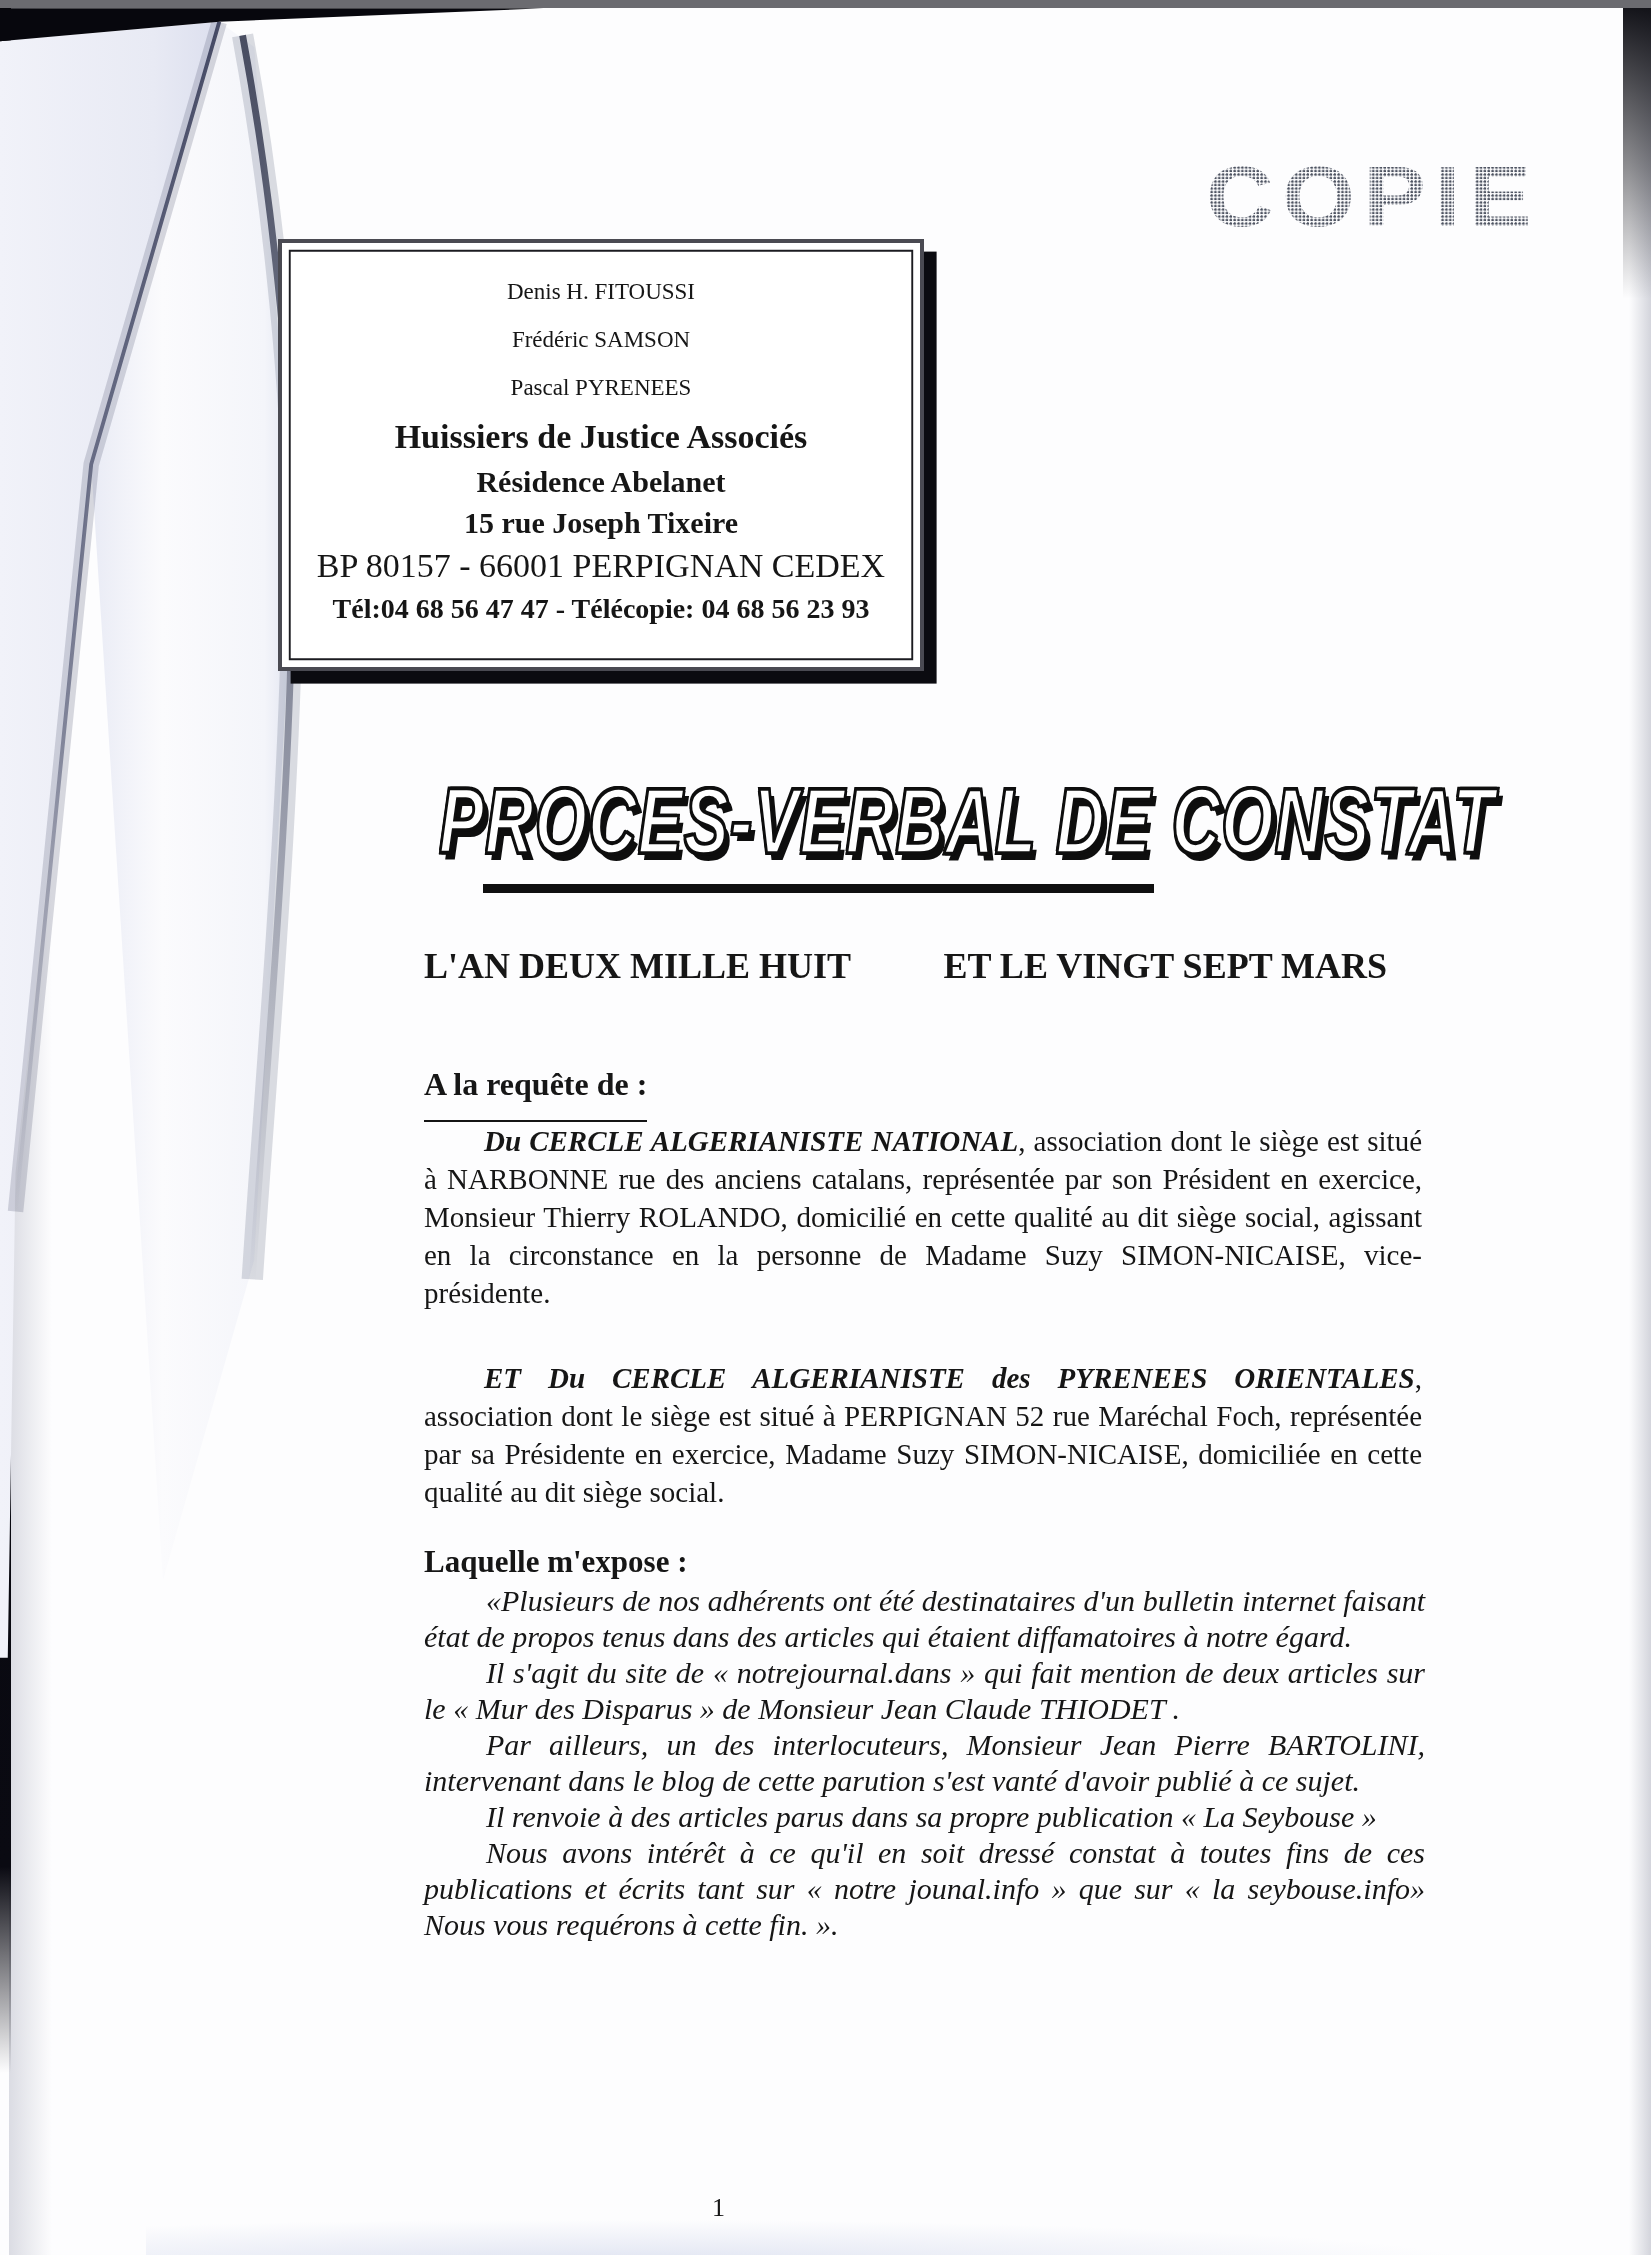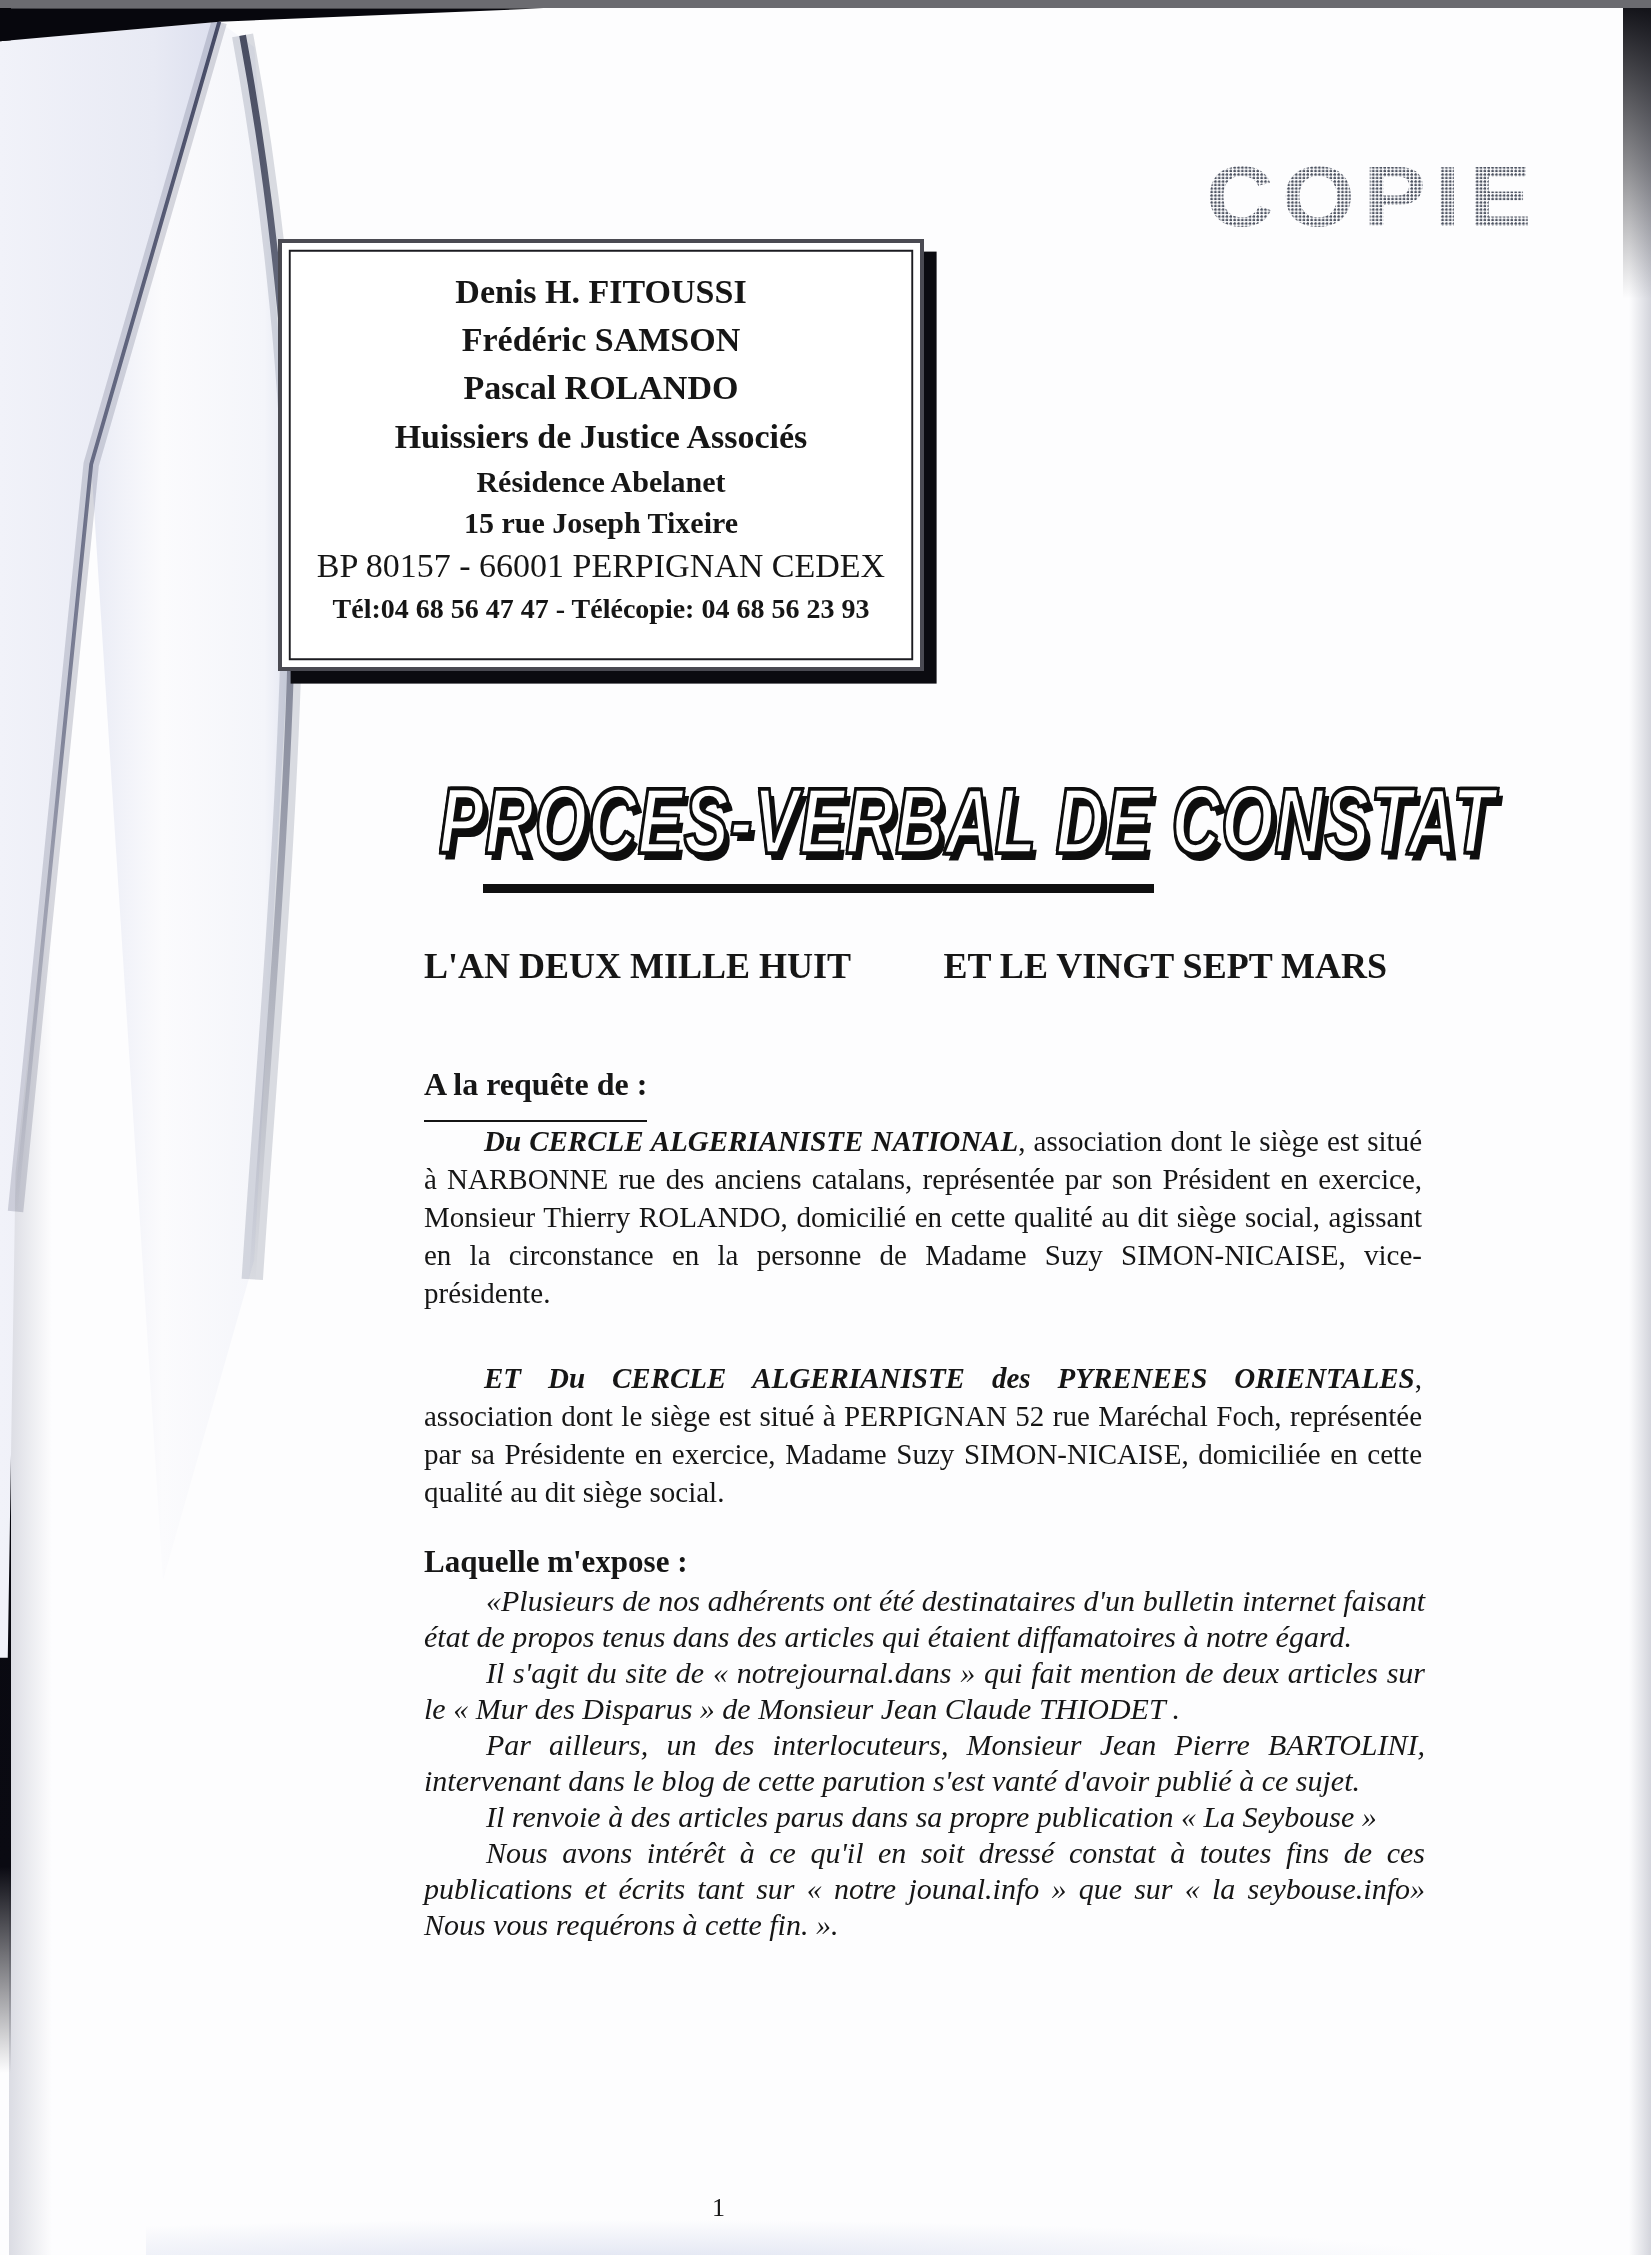"Denis H. FITOUSSI" .lh-name { font-size: 34px -> 23px; font-weight: bold -> normal }
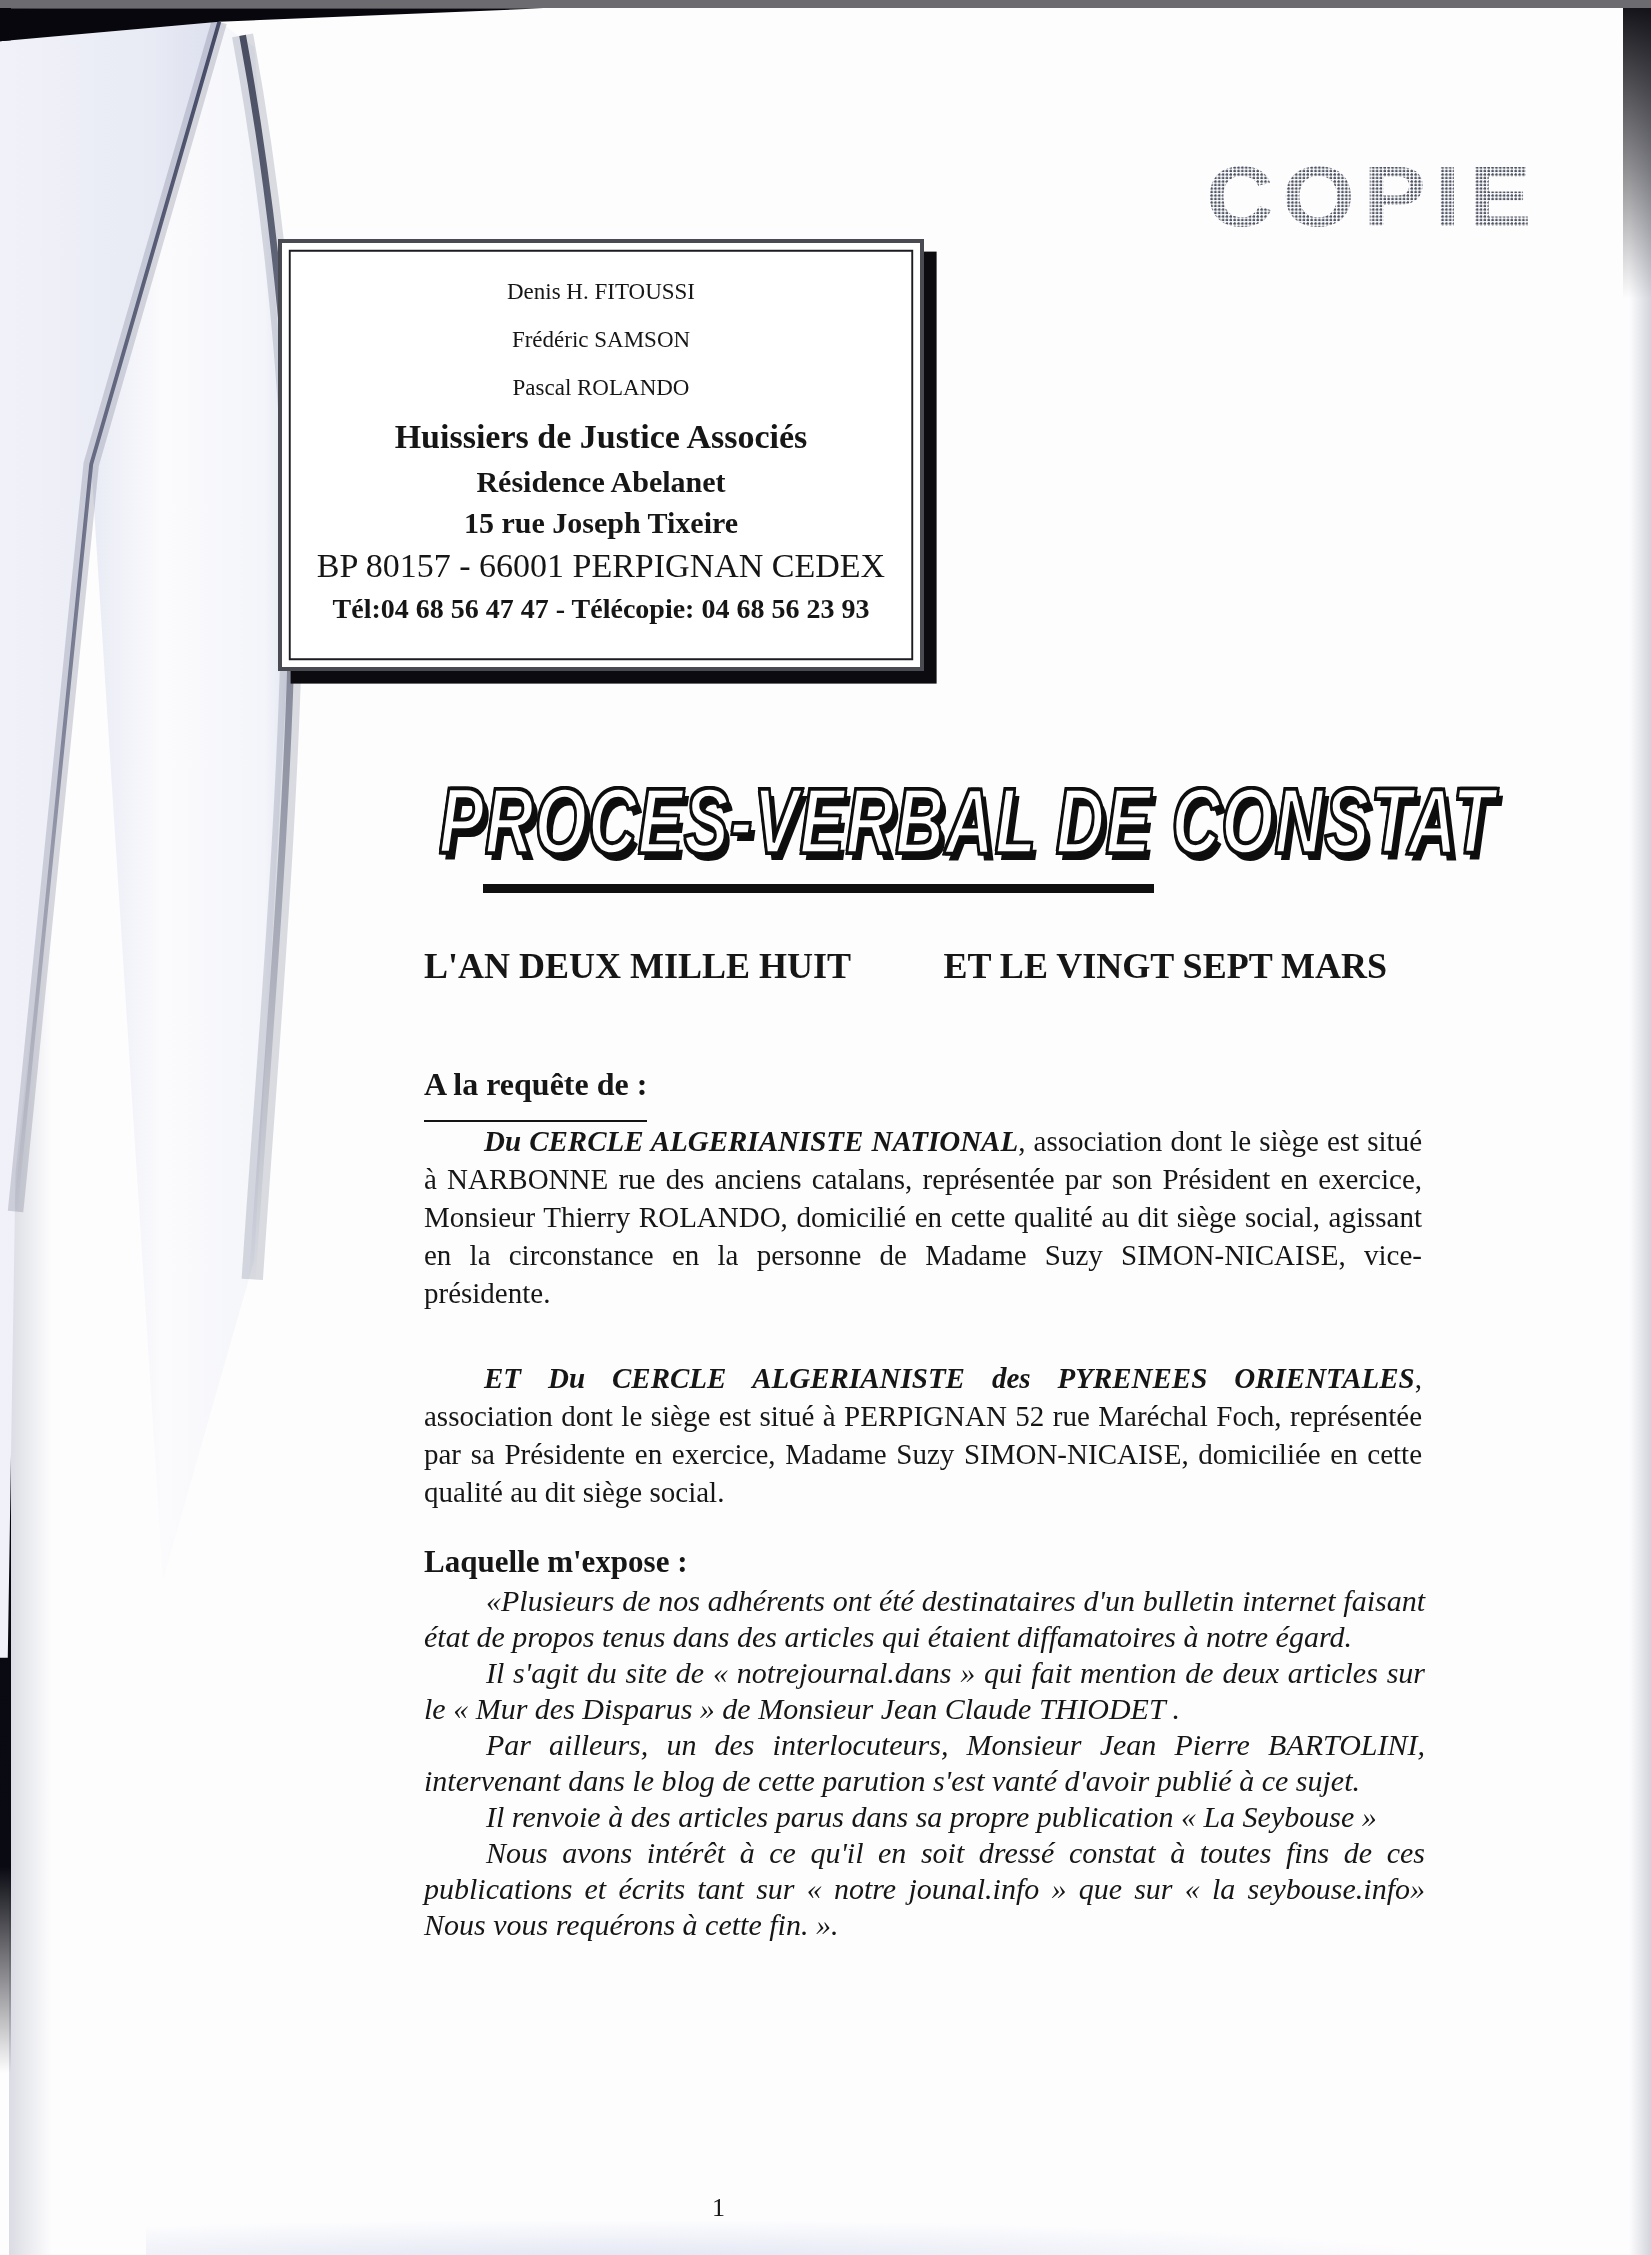"Pascal ROLANDO" div.lh-name { text: ROLANDO -> PYRENEES }
